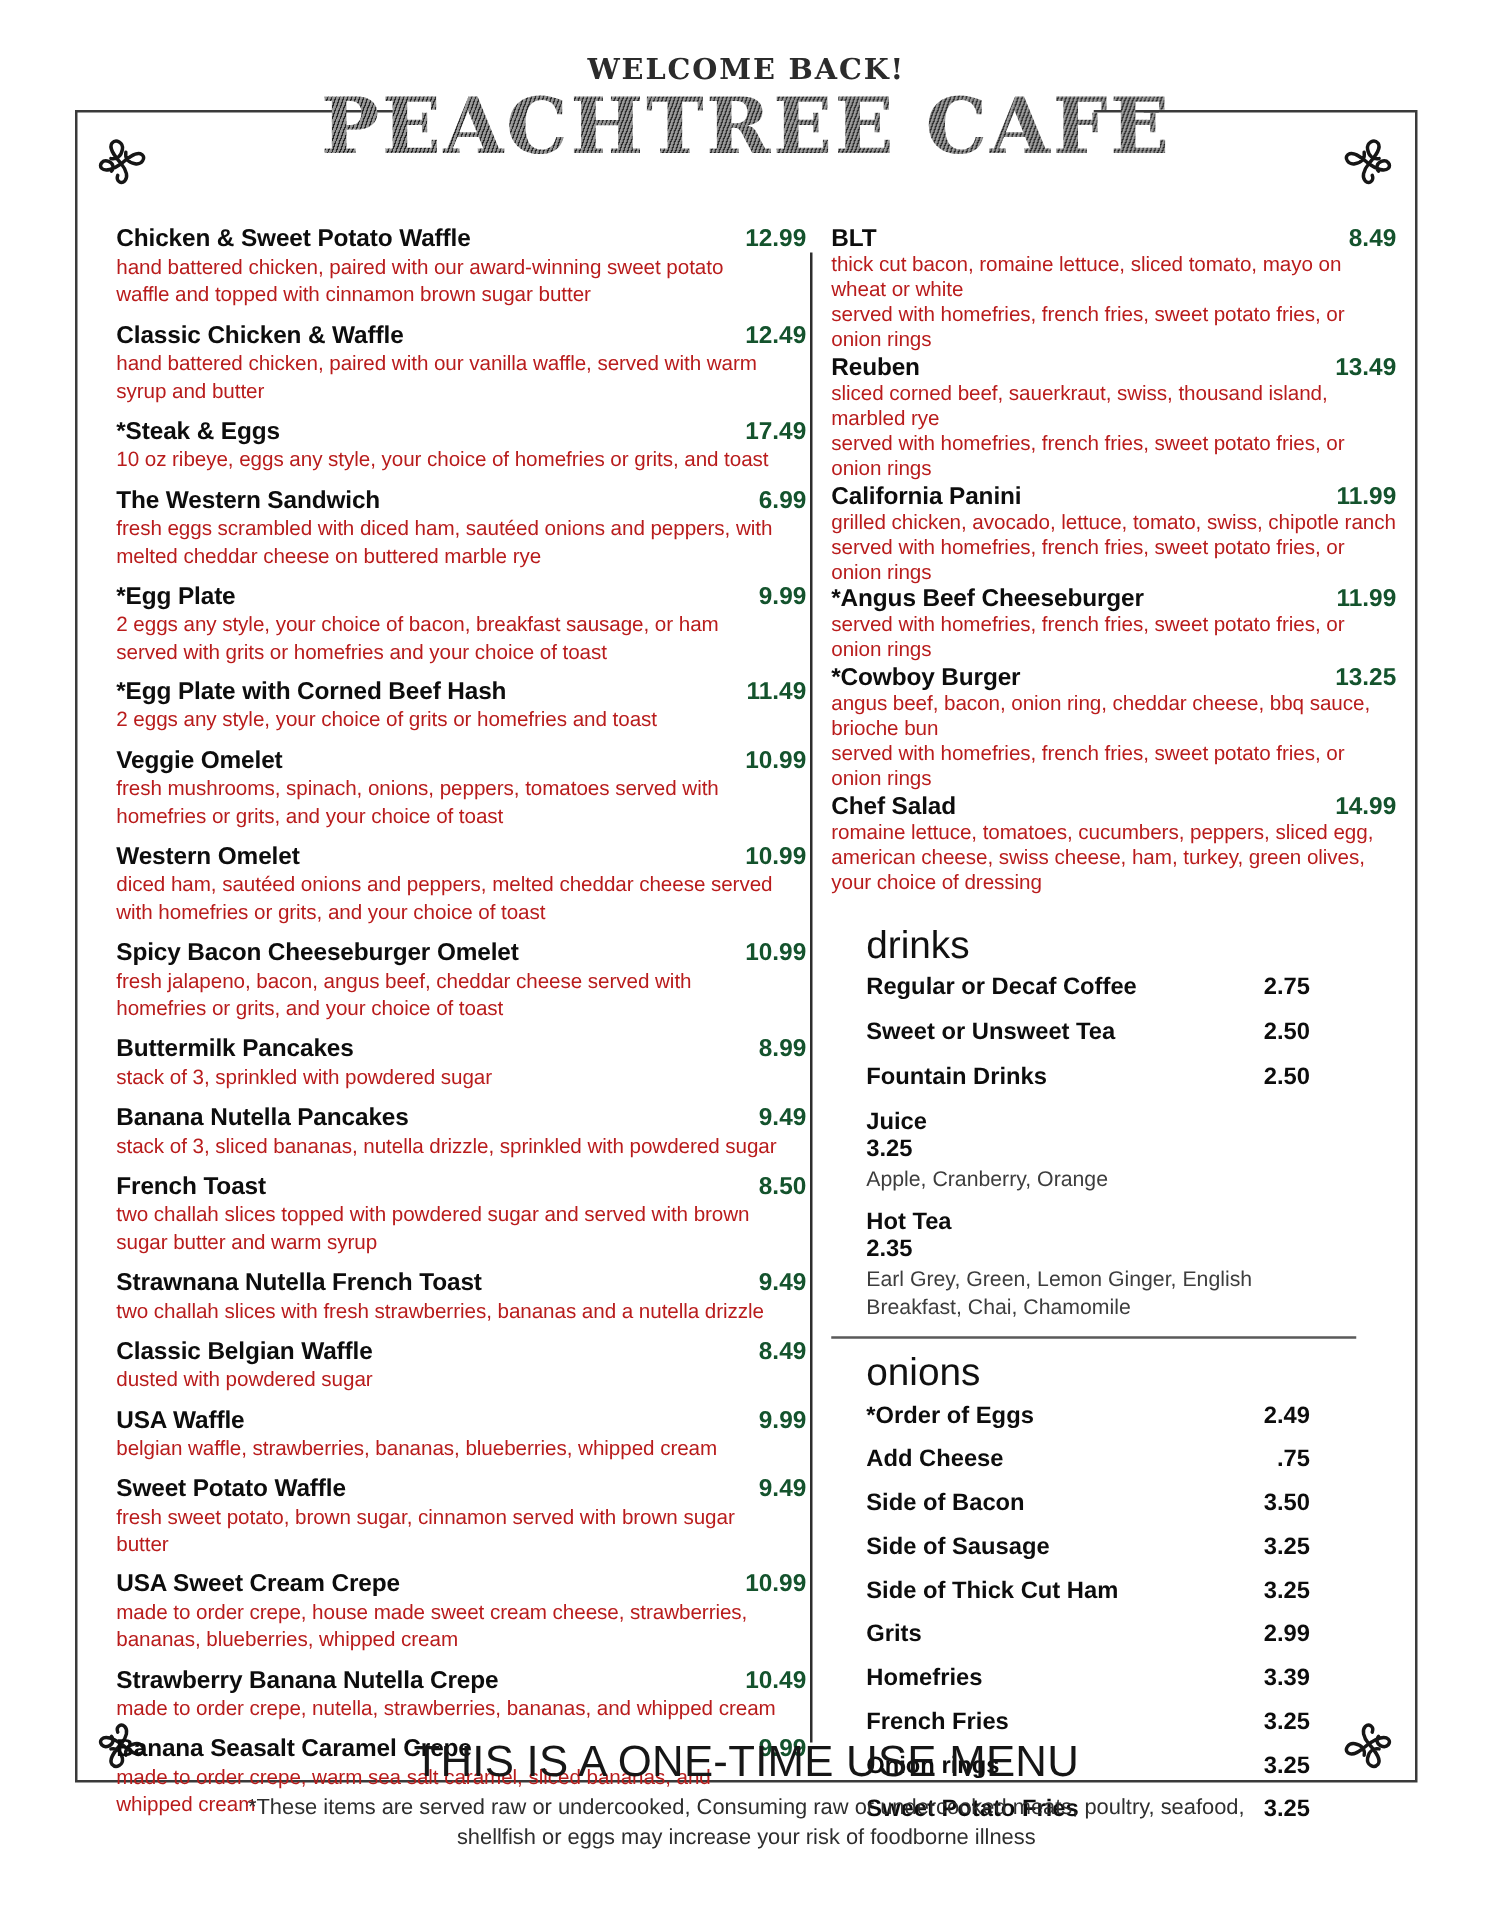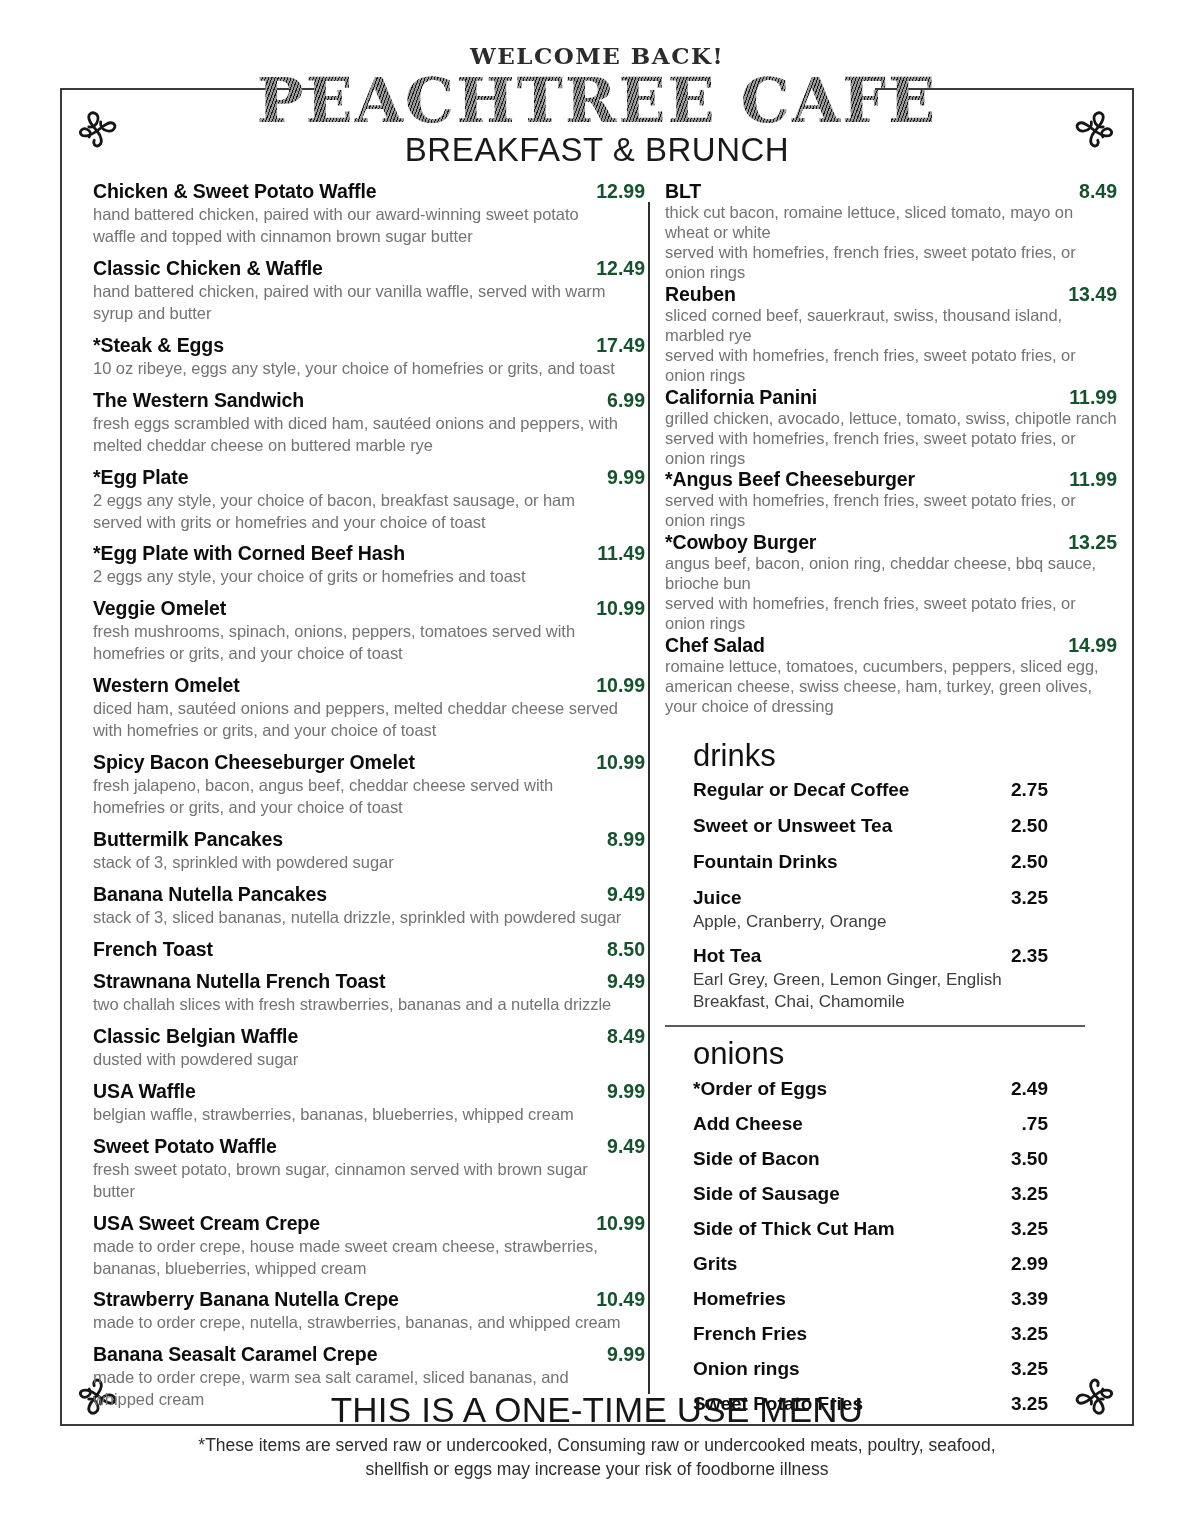"BREAKFAST & BRUNCH" div { html: <div>BREAKFAST &amp; BRUNCH</div> -> none }
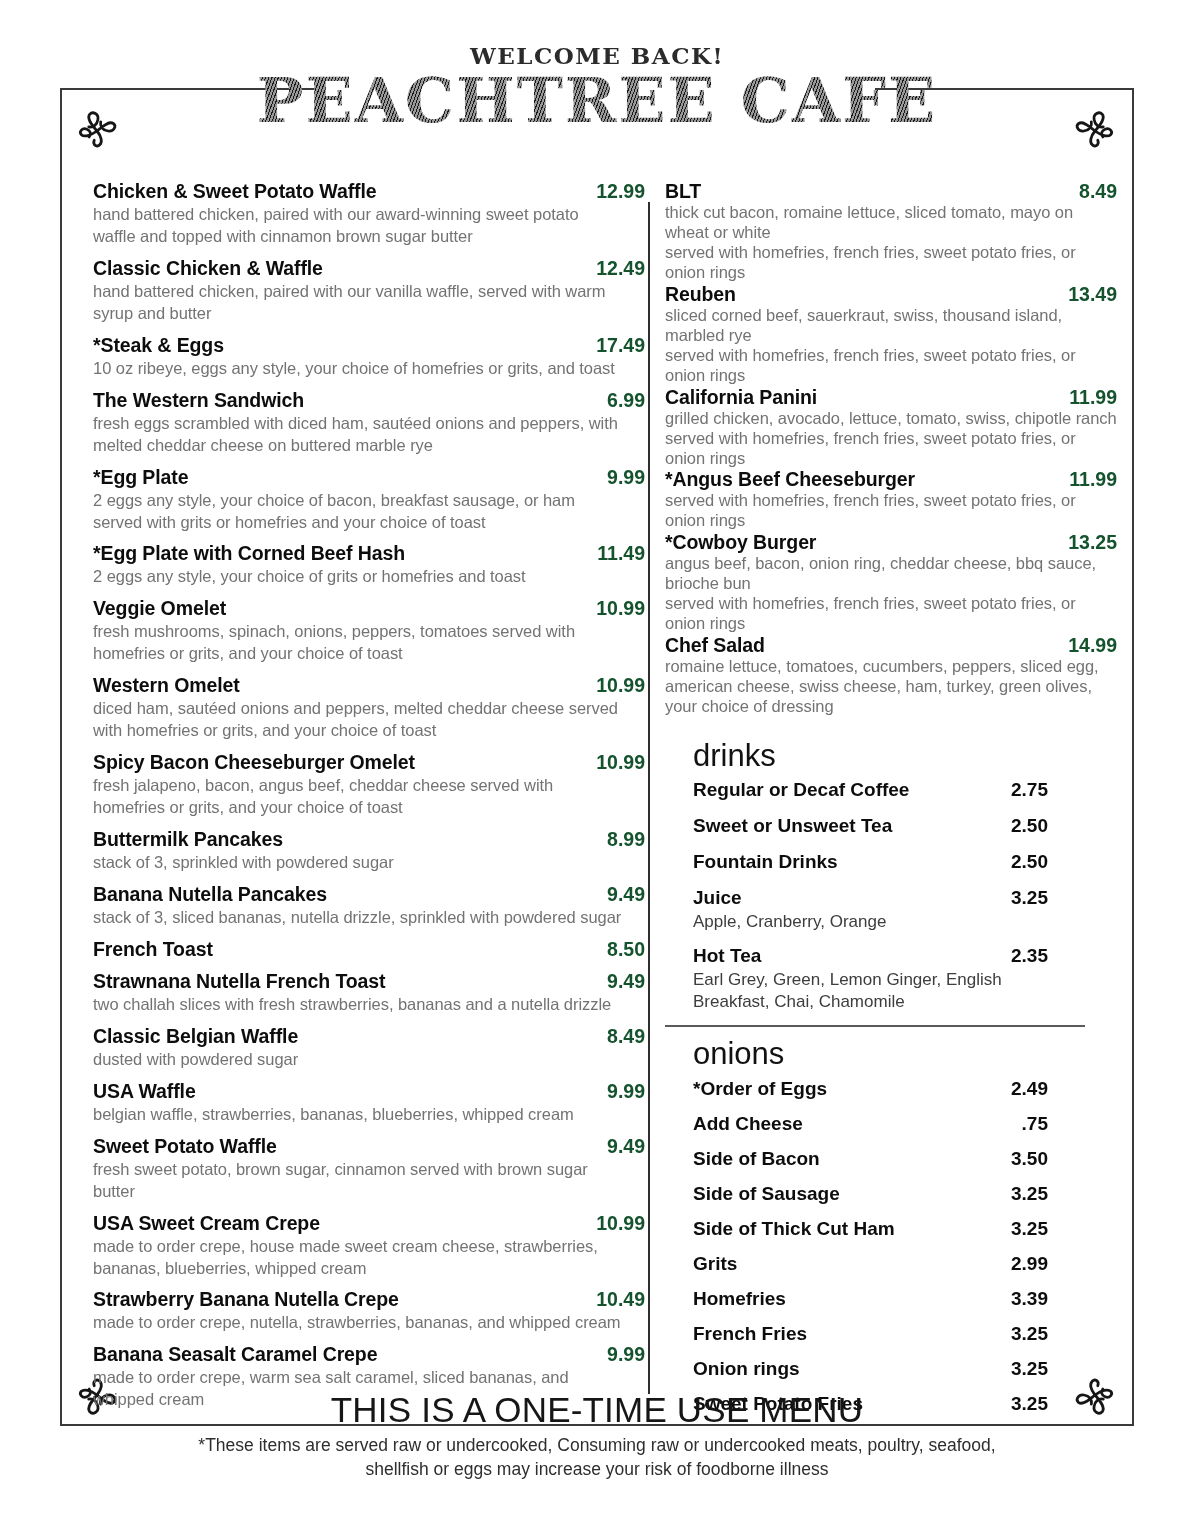"hand battered chicken, paired with" .item-desc { color: #737373 -> #b91c1c }
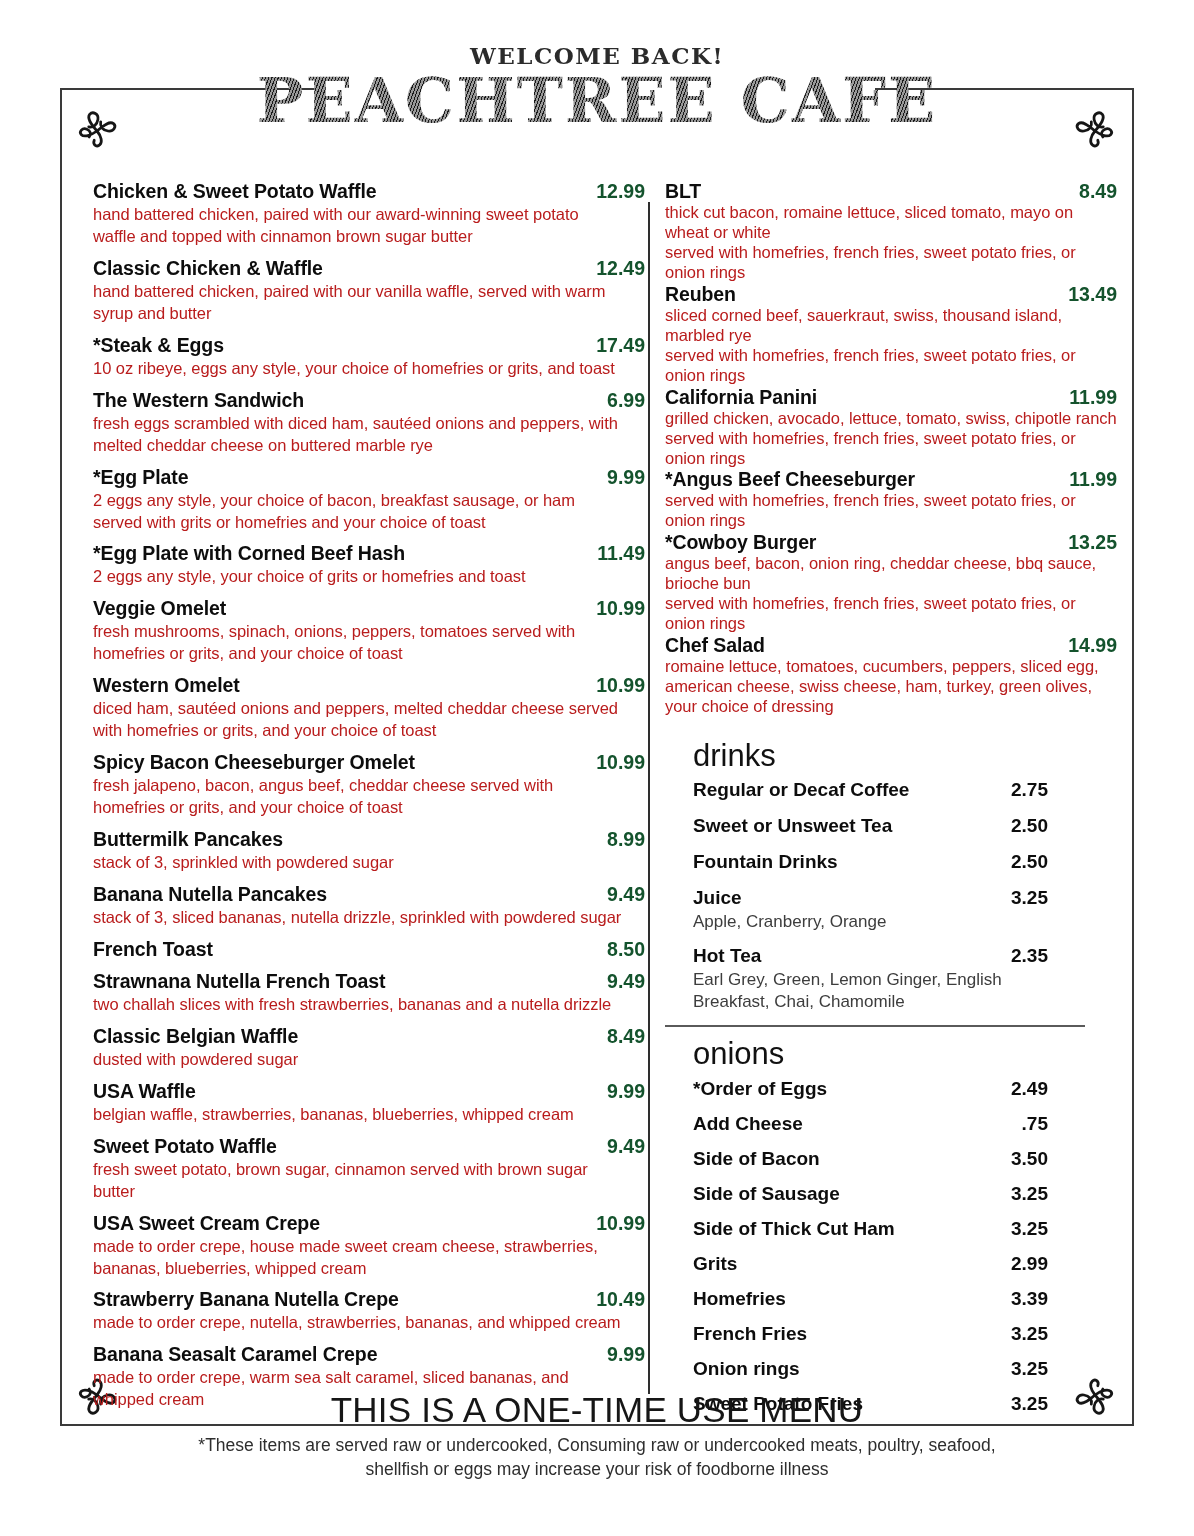"Juice" .srow-tight { flex-direction: none -> column }
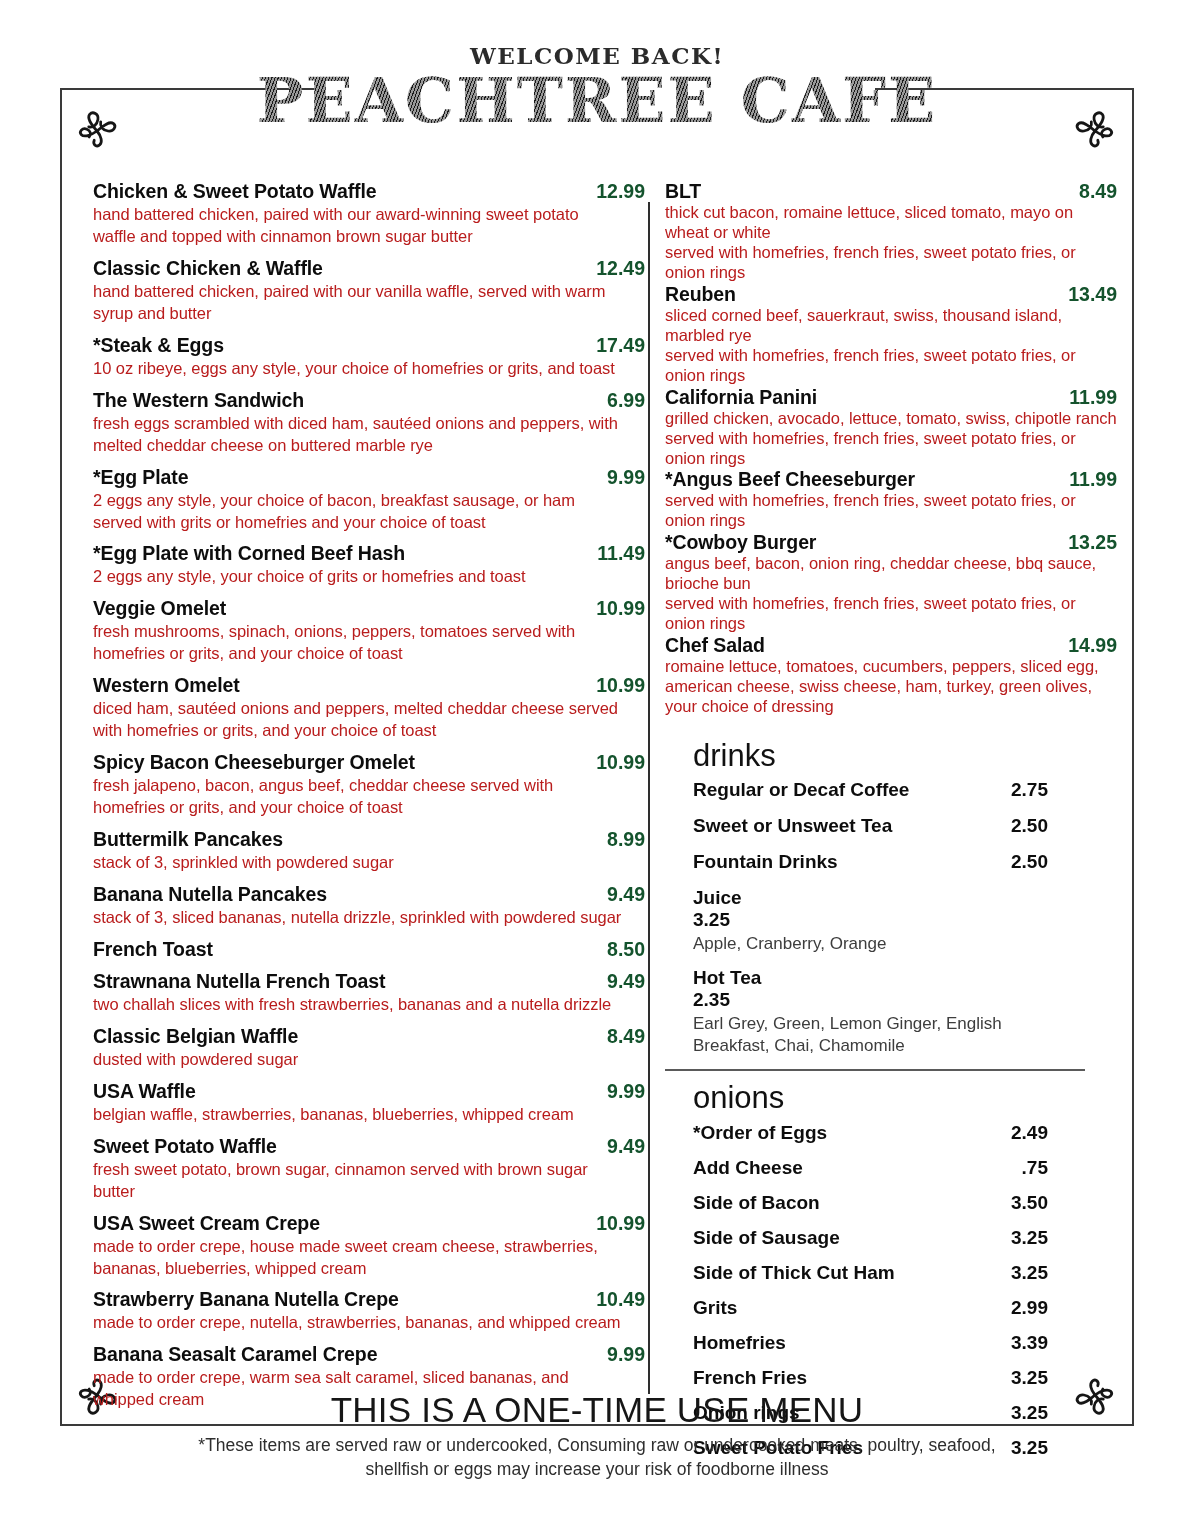"two challah slices topped with" div.item-desc { html: none -> <div>two challah slices topped with powdered sugar and served with brown sugar butter and warm syrup</div> }
